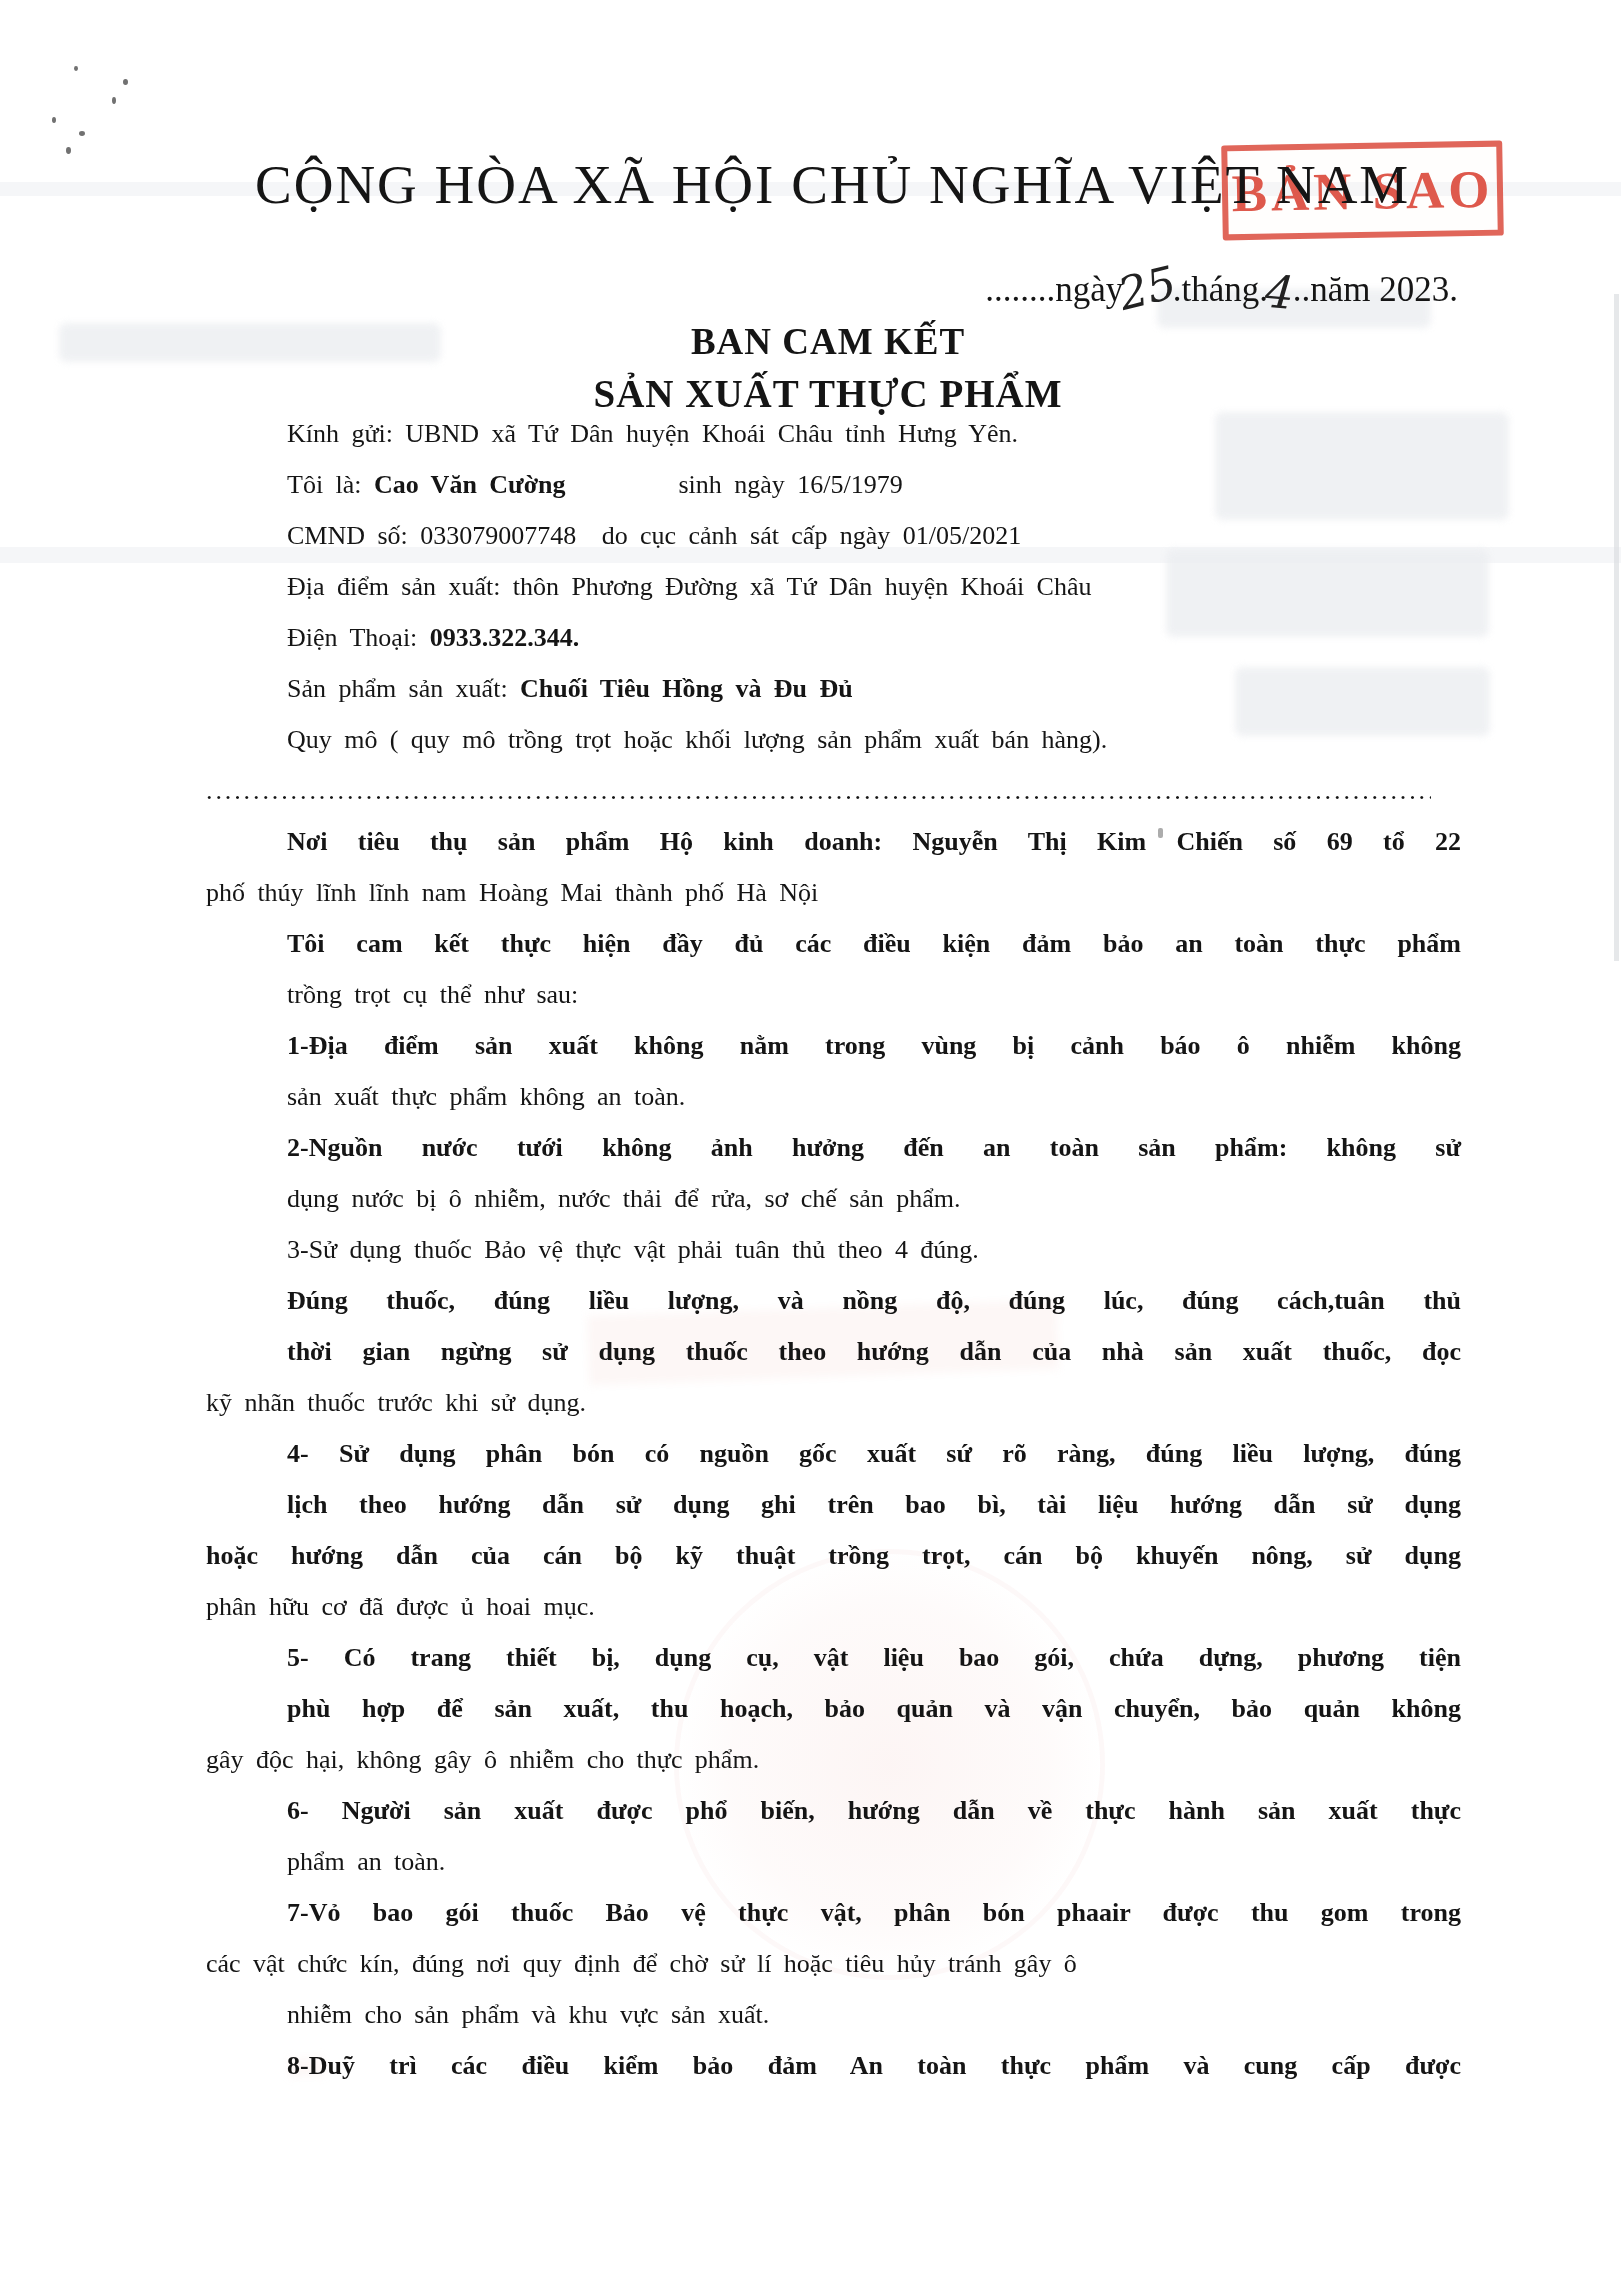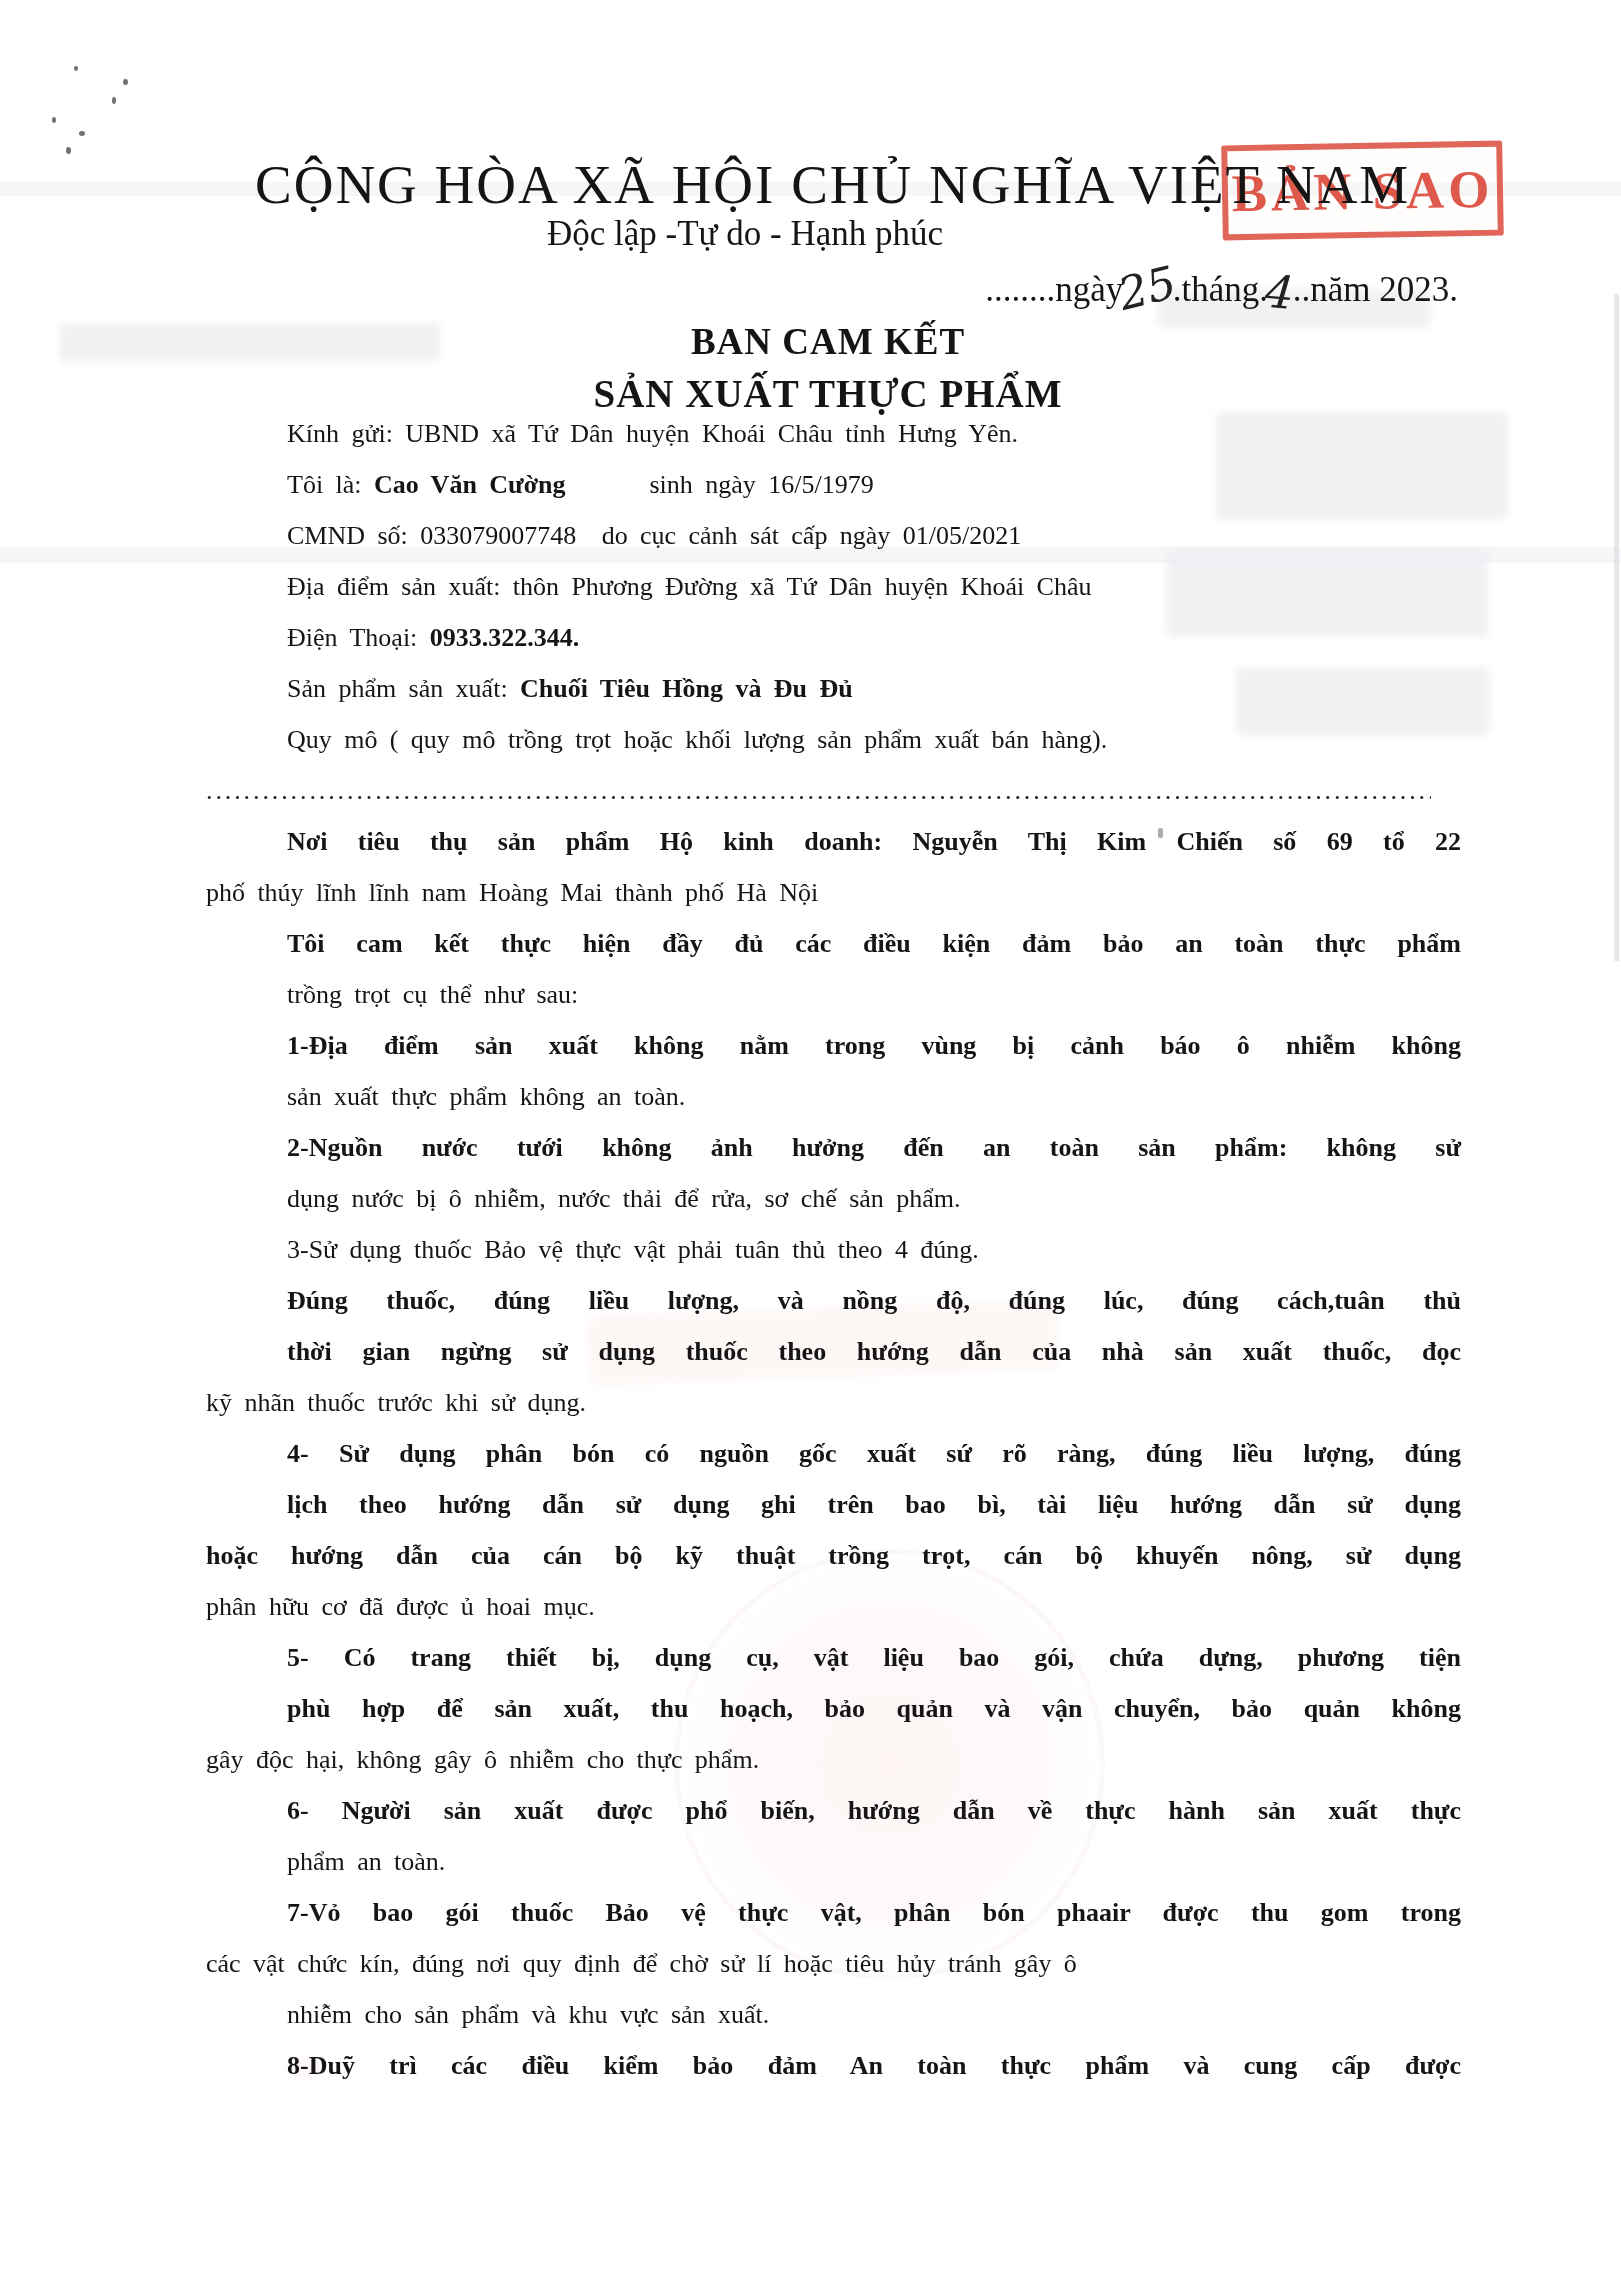"Độc lập -Tự do -" div.motto { html: <div>Độc lập -Tự do - Hạnh phúc</div> -> none }
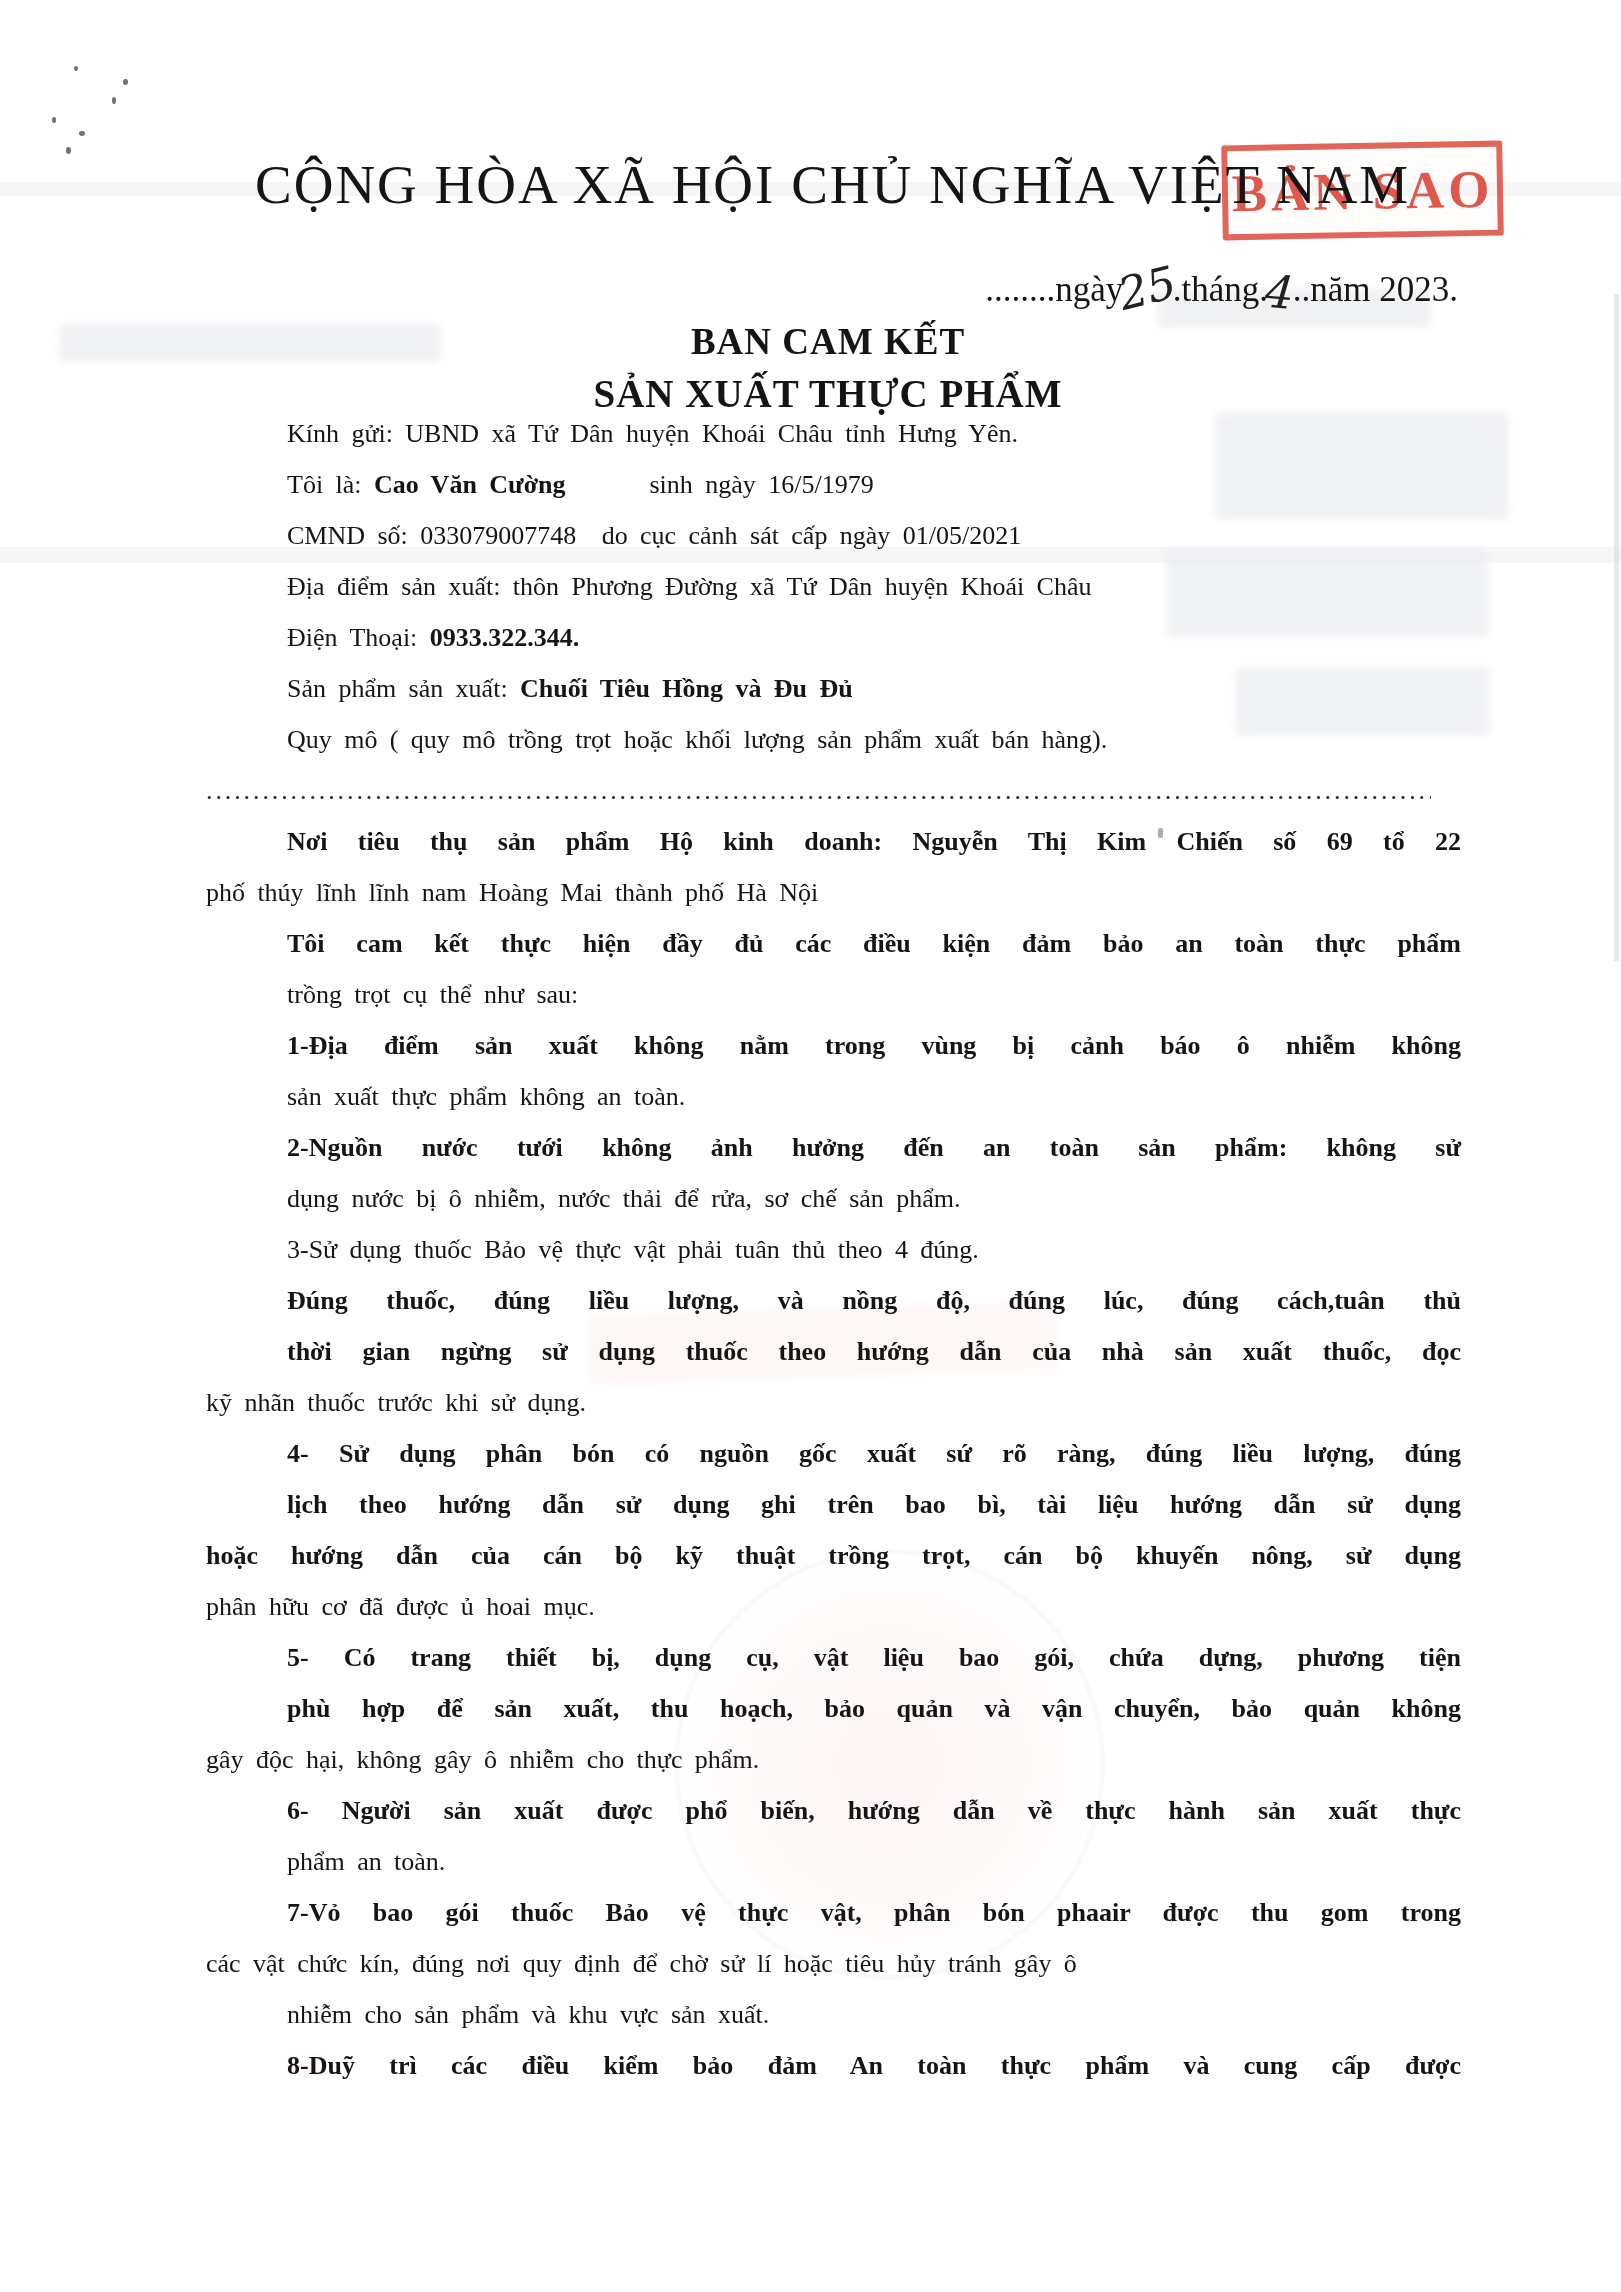"sinh ngày 16/5/1979" span { margin-left: 84px -> 113px }
